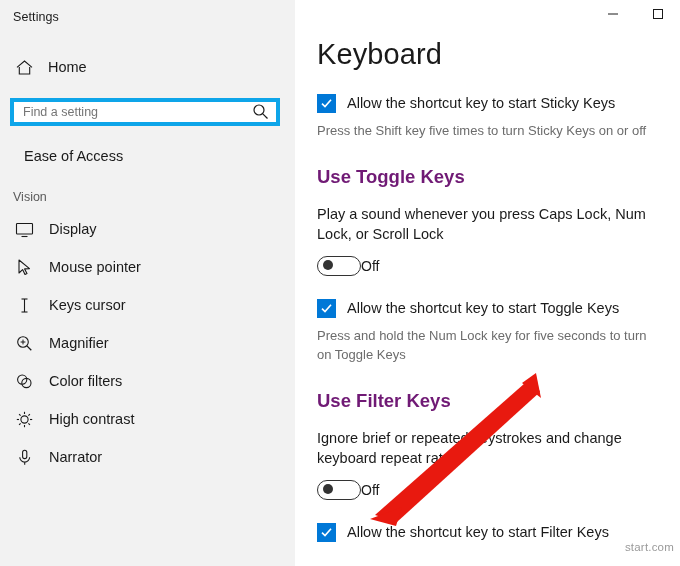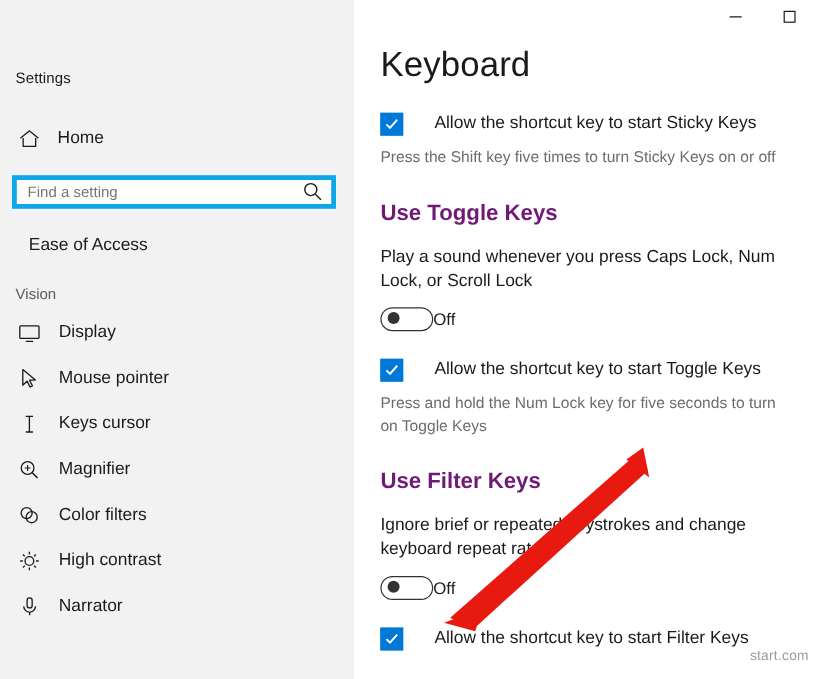"Settings" .settings-title { margin-top: 48px -> none }
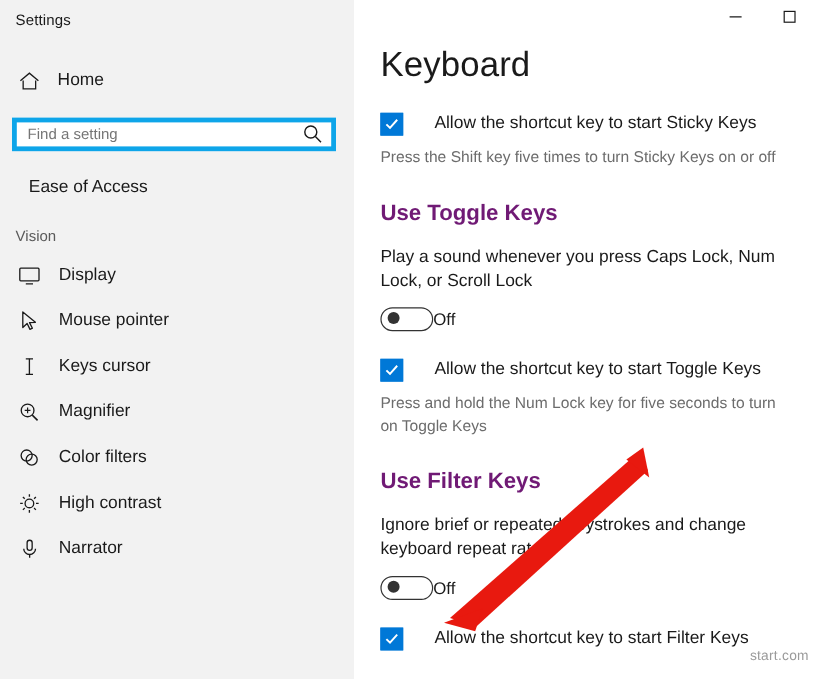"Allow the shortcut key to" .check-row { gap: 15px -> none }
